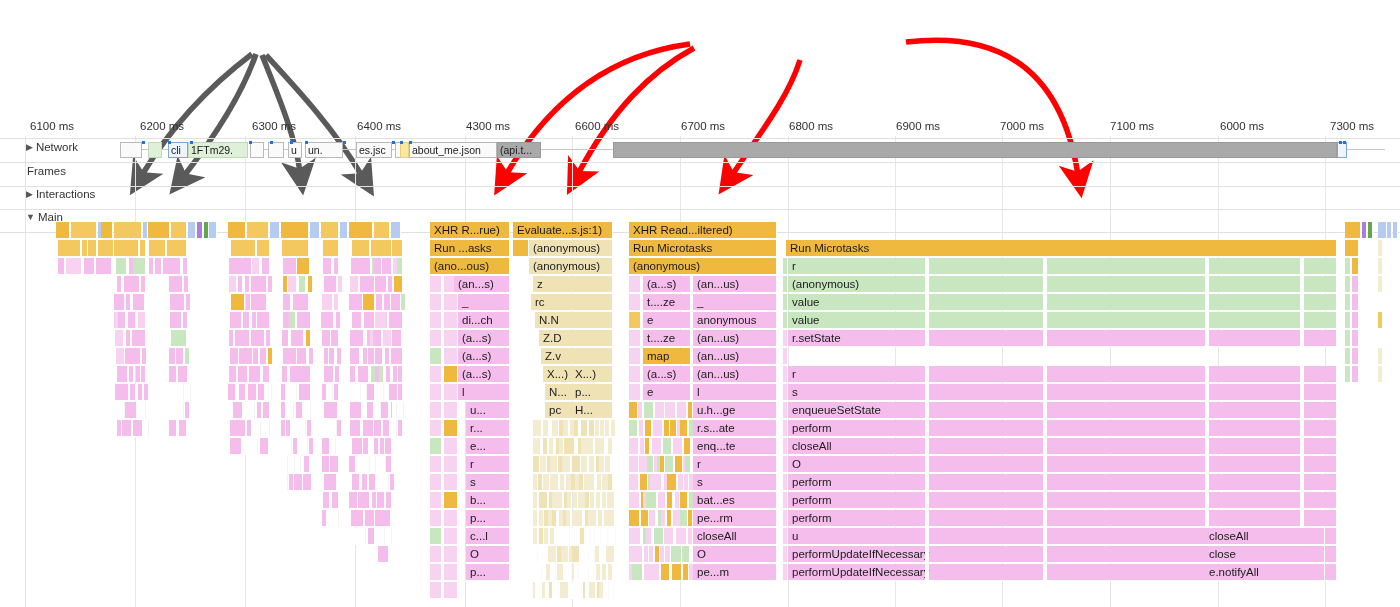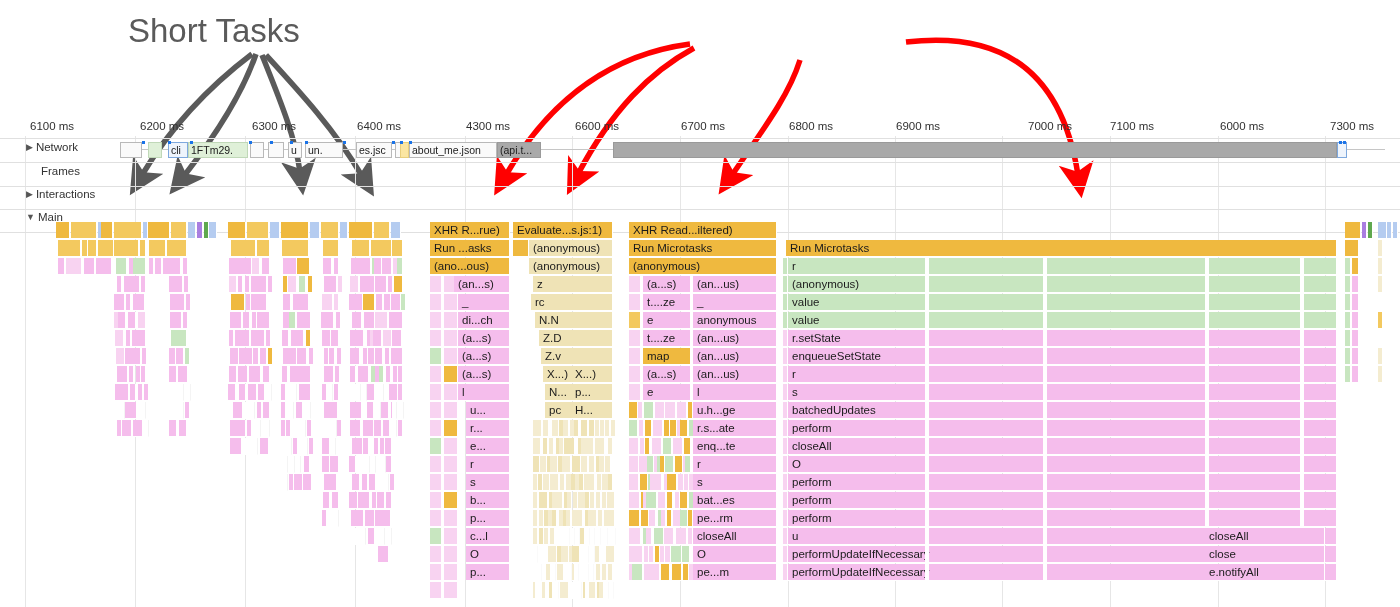"Short Tasks" div.annot-label { html: <div>Short Tasks</div> -> none }
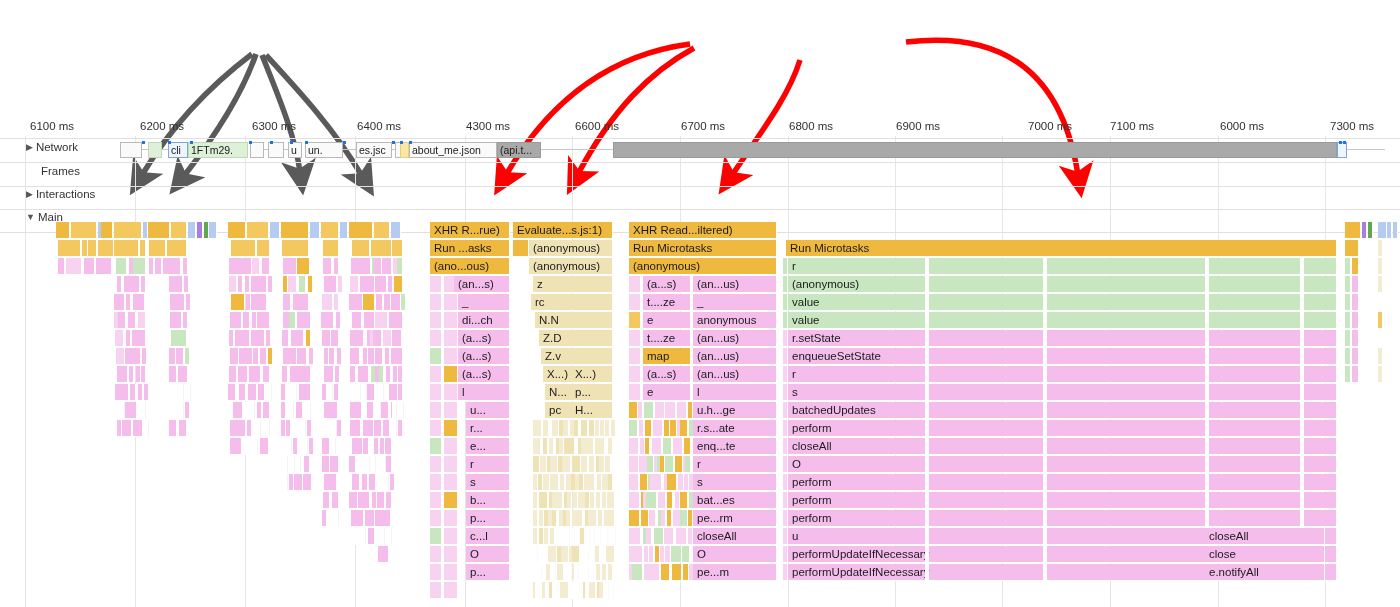"7000 ms" div.tick { left: 1028px -> 1000px }
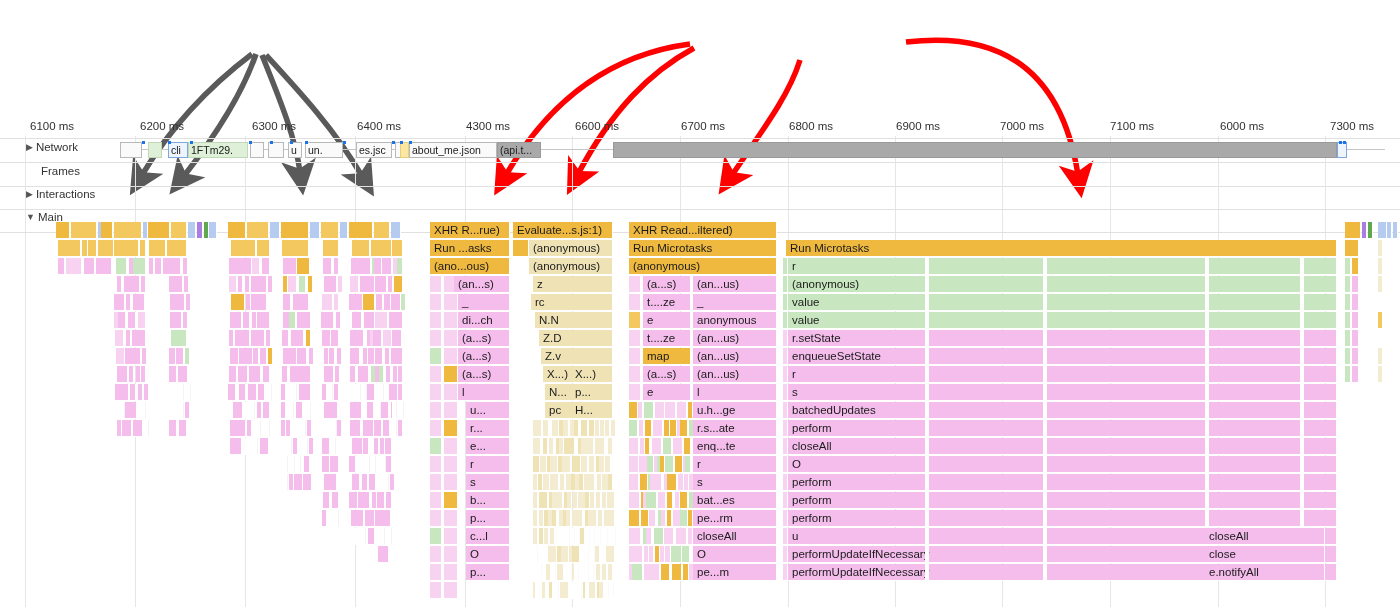"Frames" div.track-label { left: 26px -> 12px }
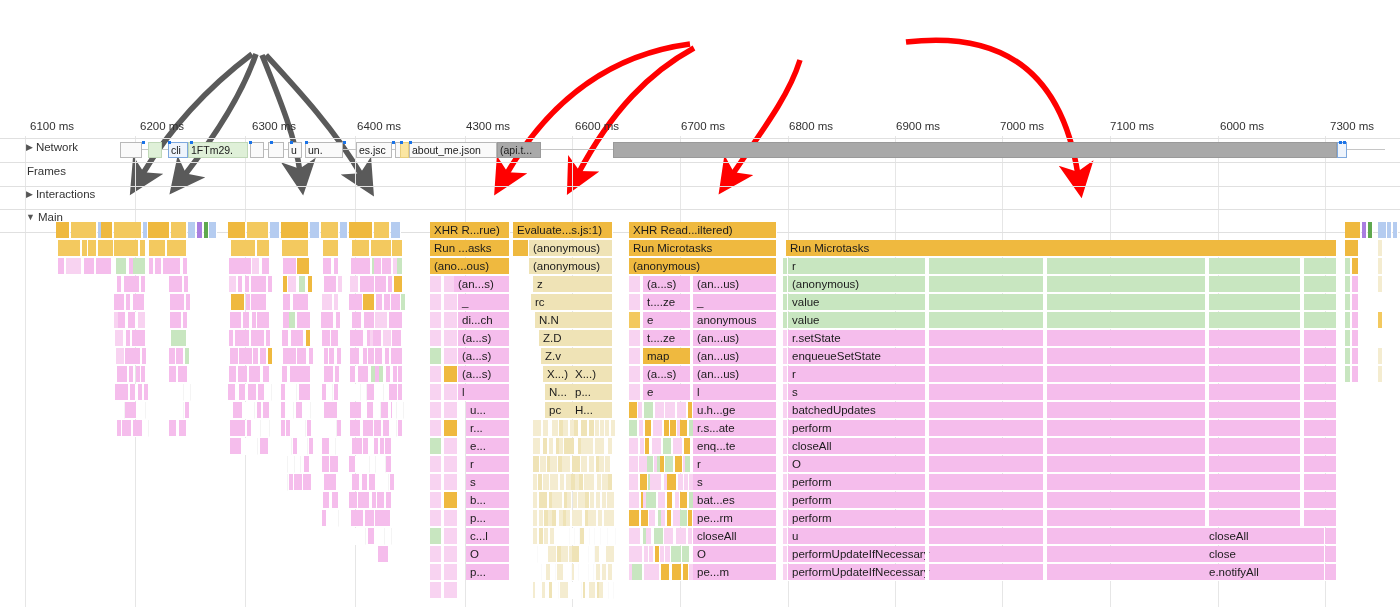"enqueueSetState" div.fr { html: <div>enqueueSetState</div> -> none }
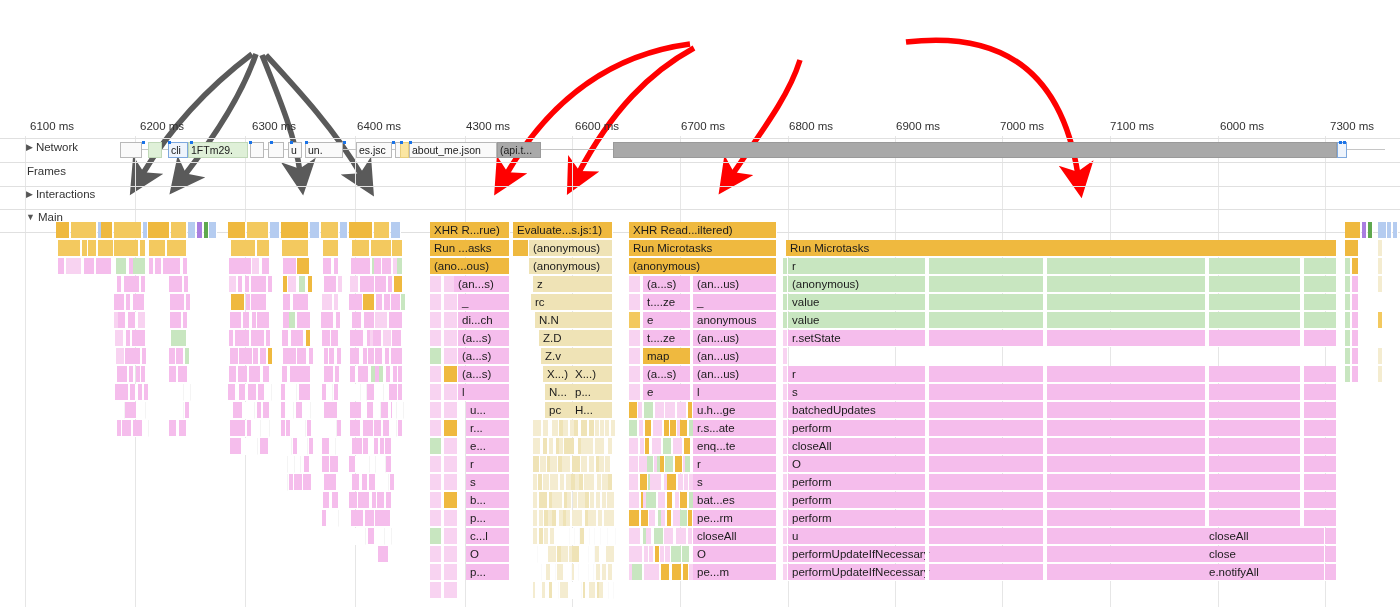"batchedUpdates" div.fr { text: batchedUpdates -> enqueueSetState }
